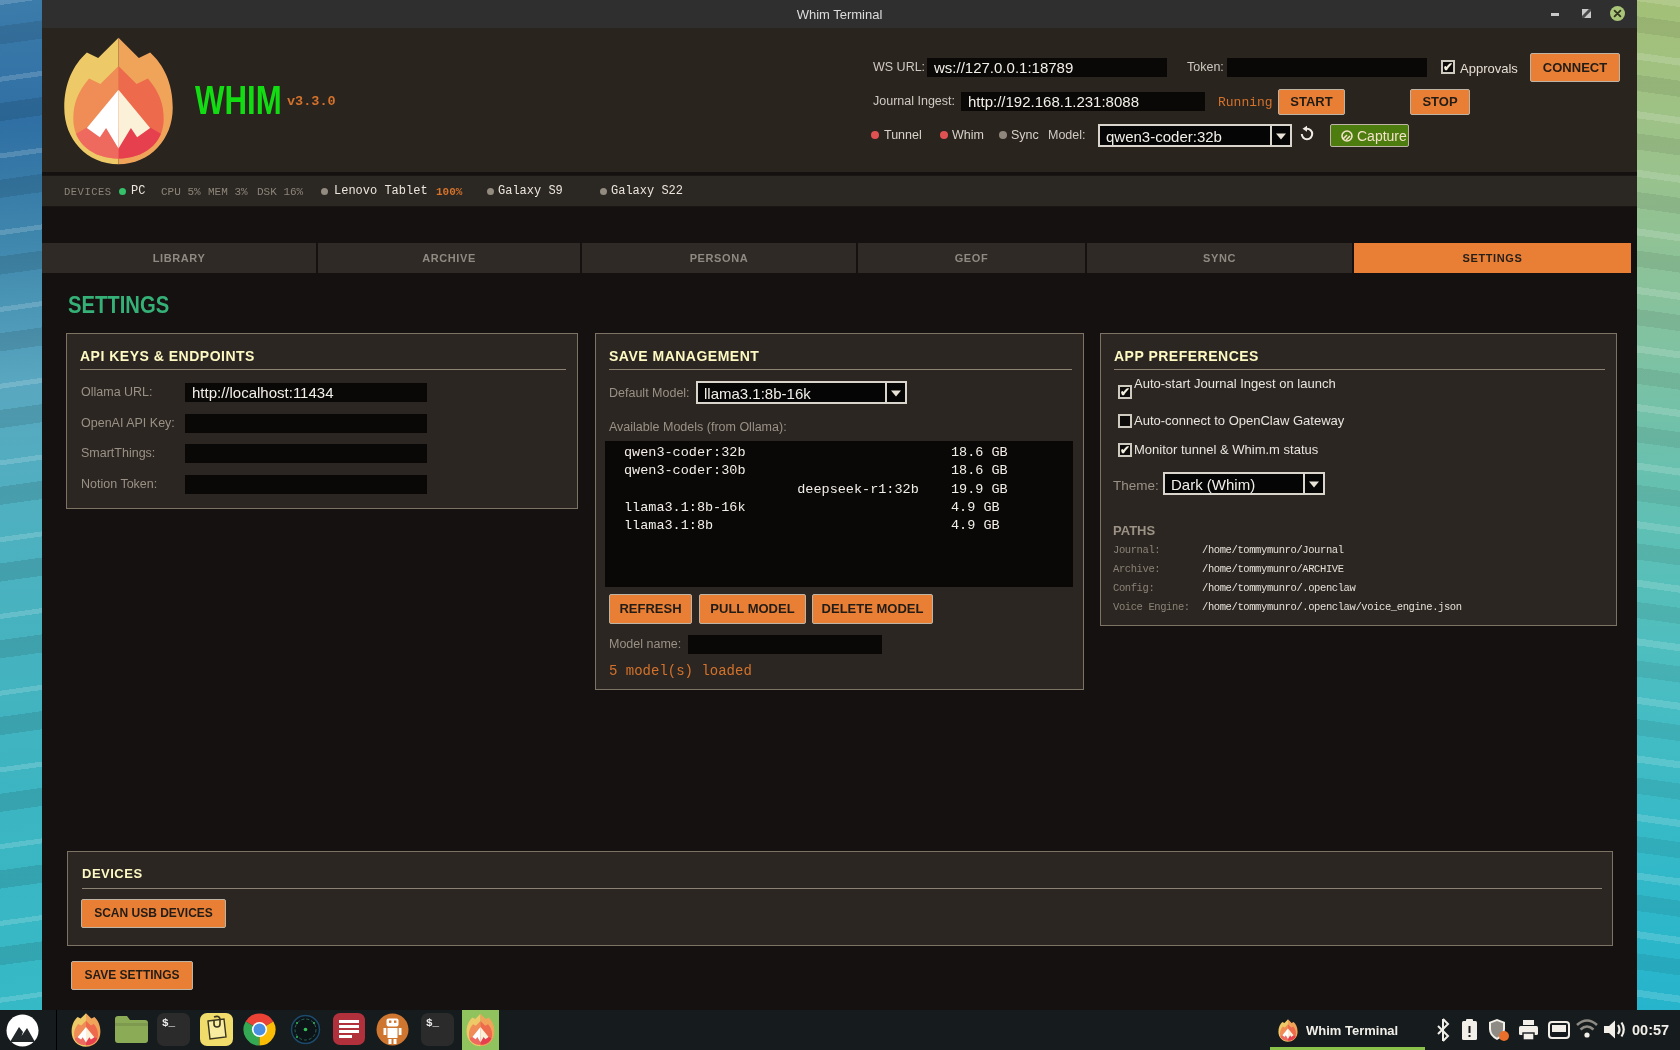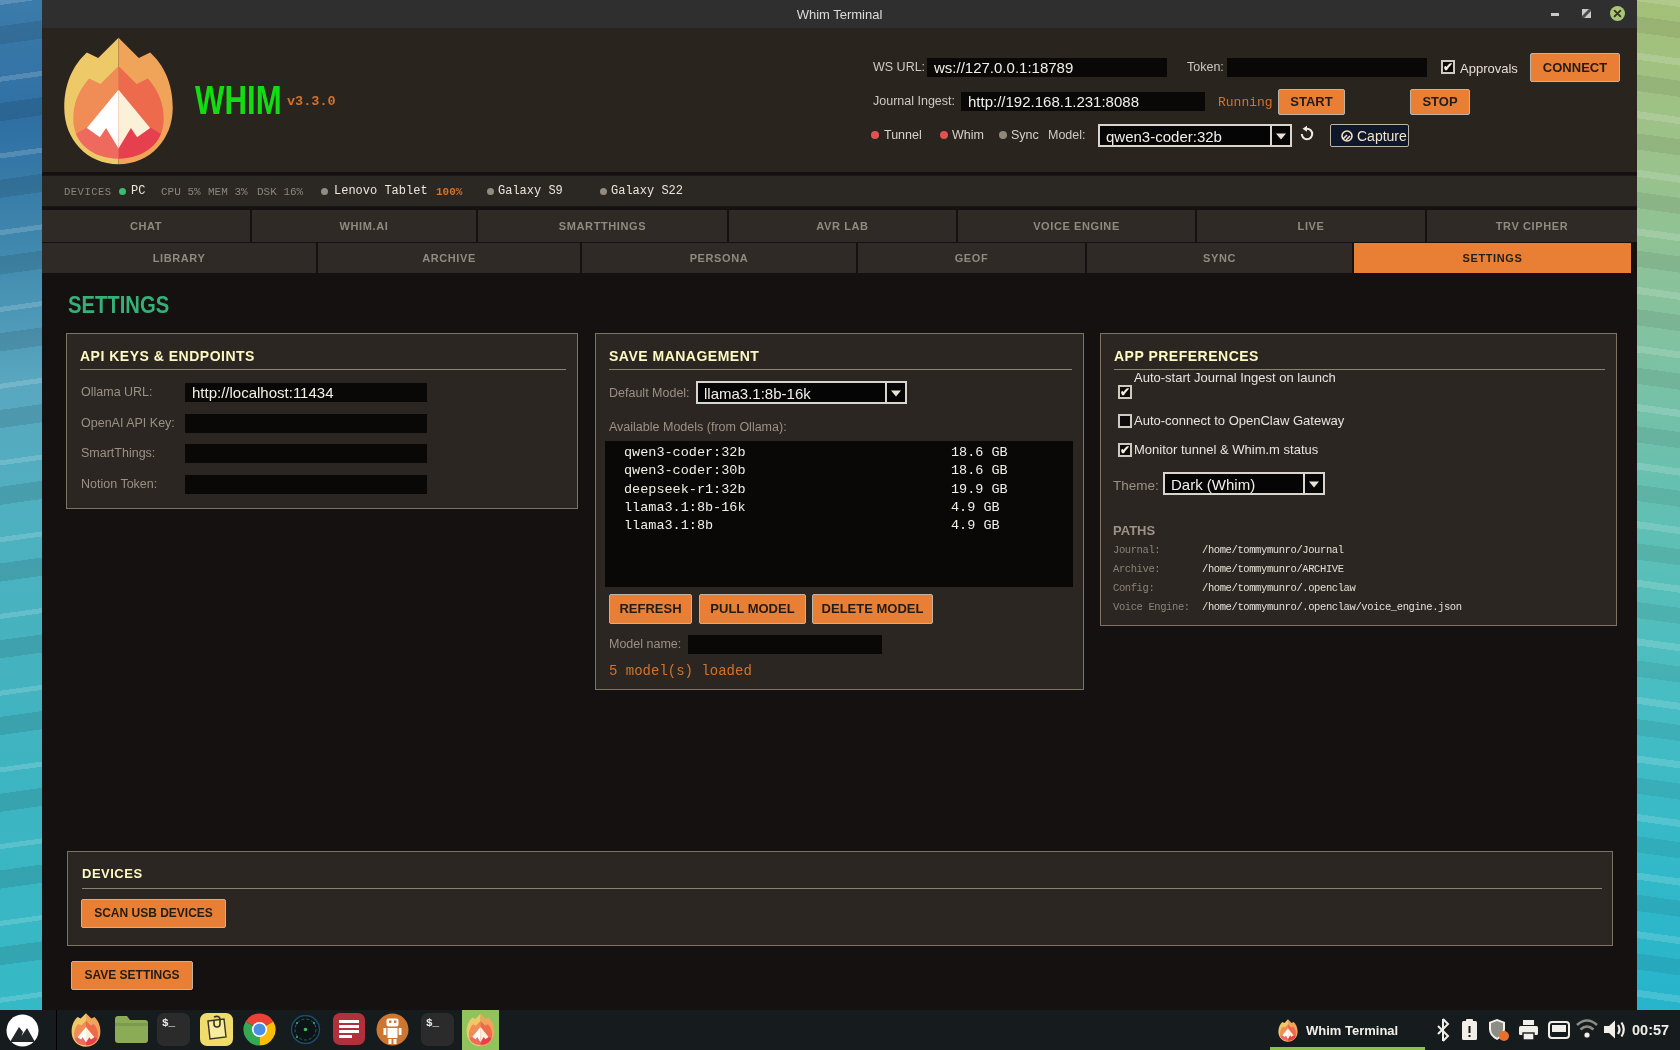"Capture" div.btn { background: #0f172a -> #4d7c0f }
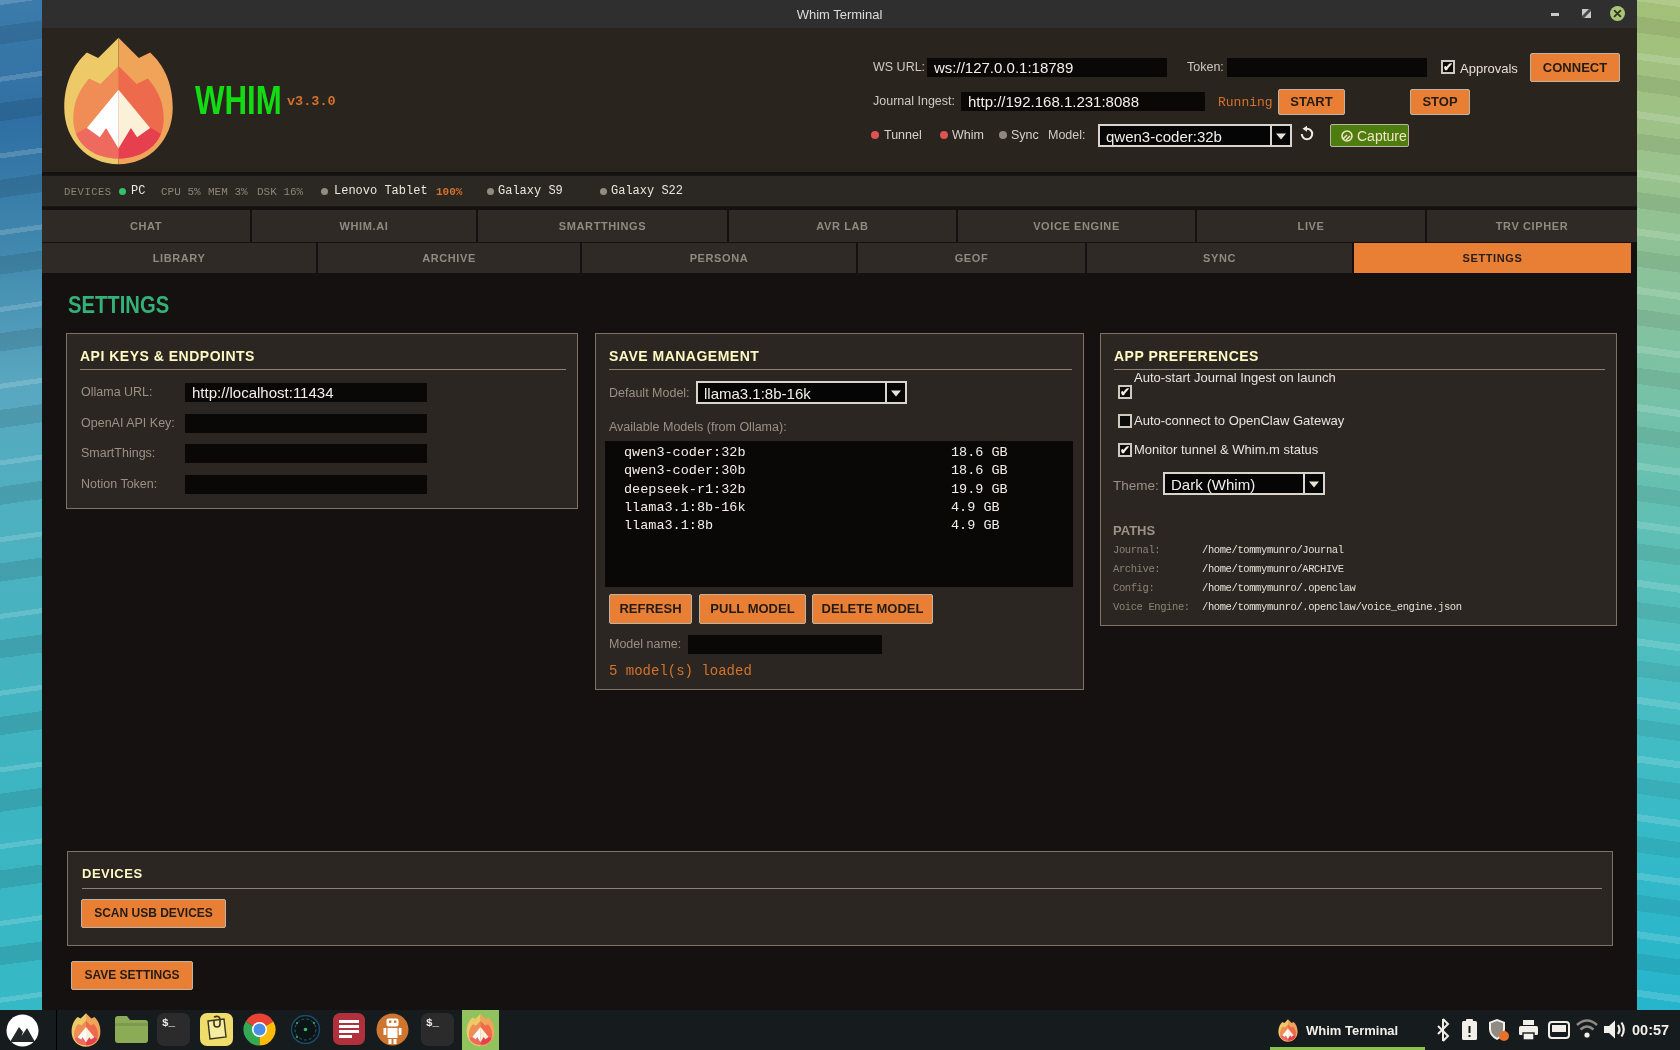"CHAT" div { html: <div> <div>CHAT</div> <div>WHIM.AI</div> <div>SMARTTHINGS</div> <div>AVR LAB</div> <div>VOICE ENGINE</div> <div>LIVE</div> <div>TRV CIPHER</div> </div> -> none }
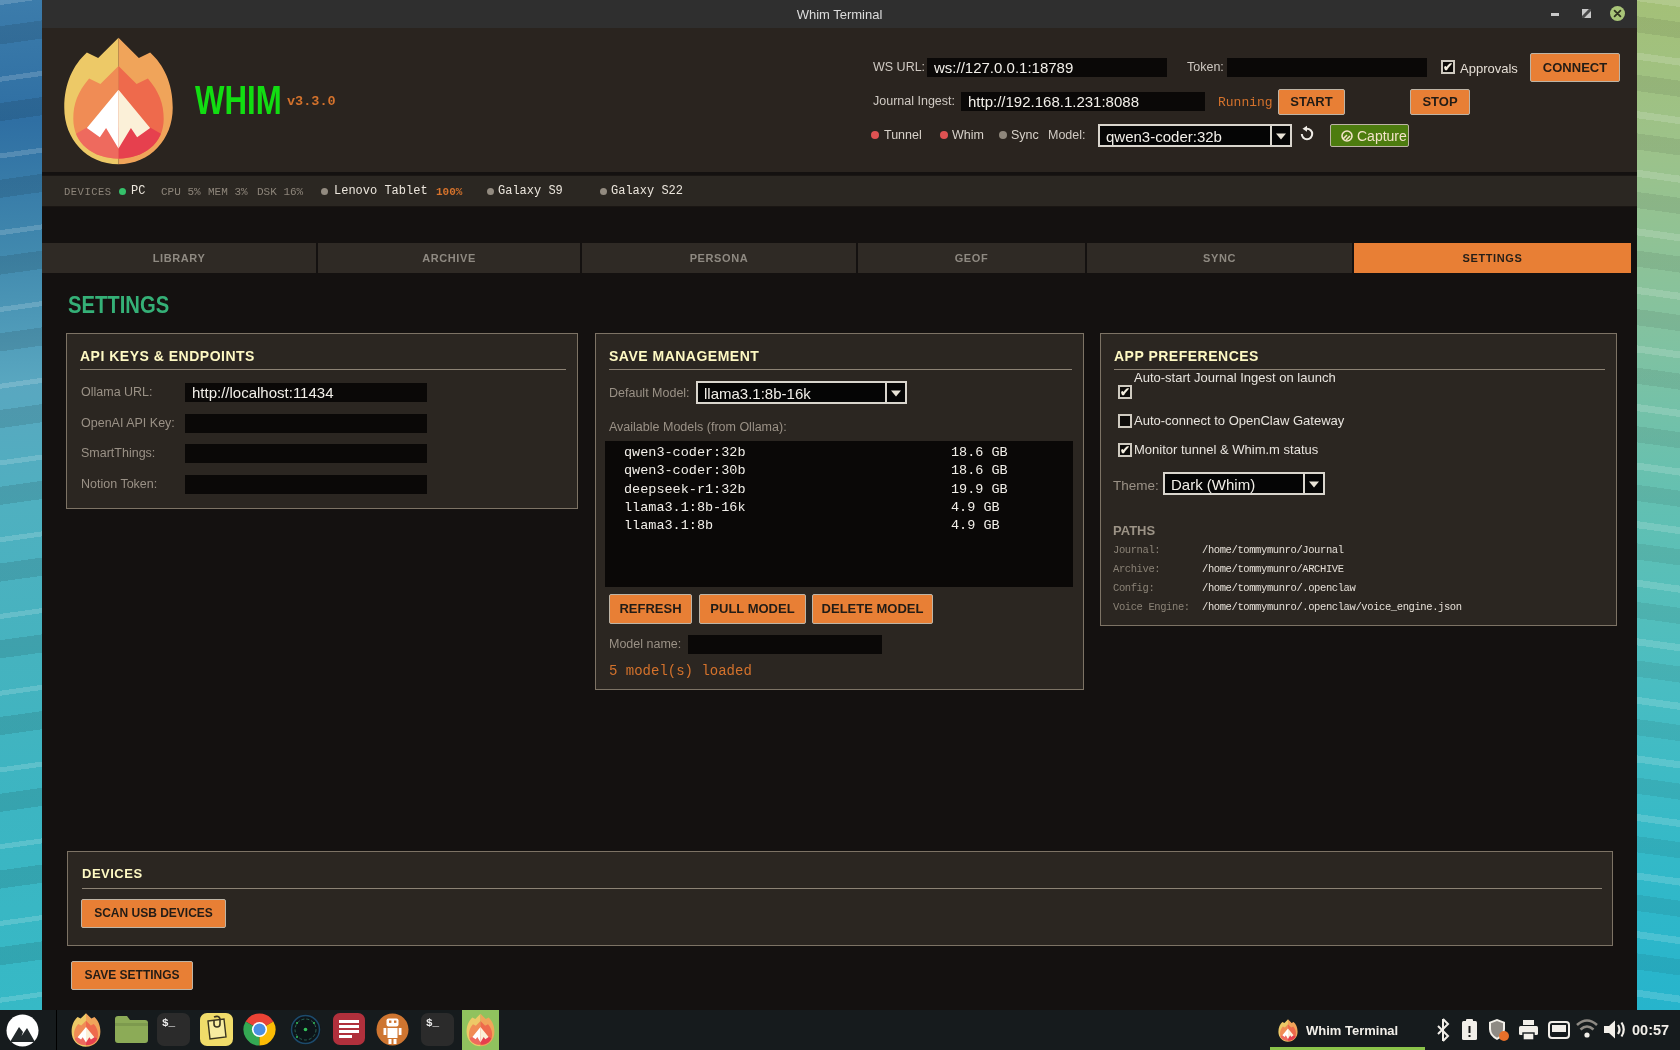"Auto-start Journal Ingest on launch" div.label { top: 36px -> 42px }
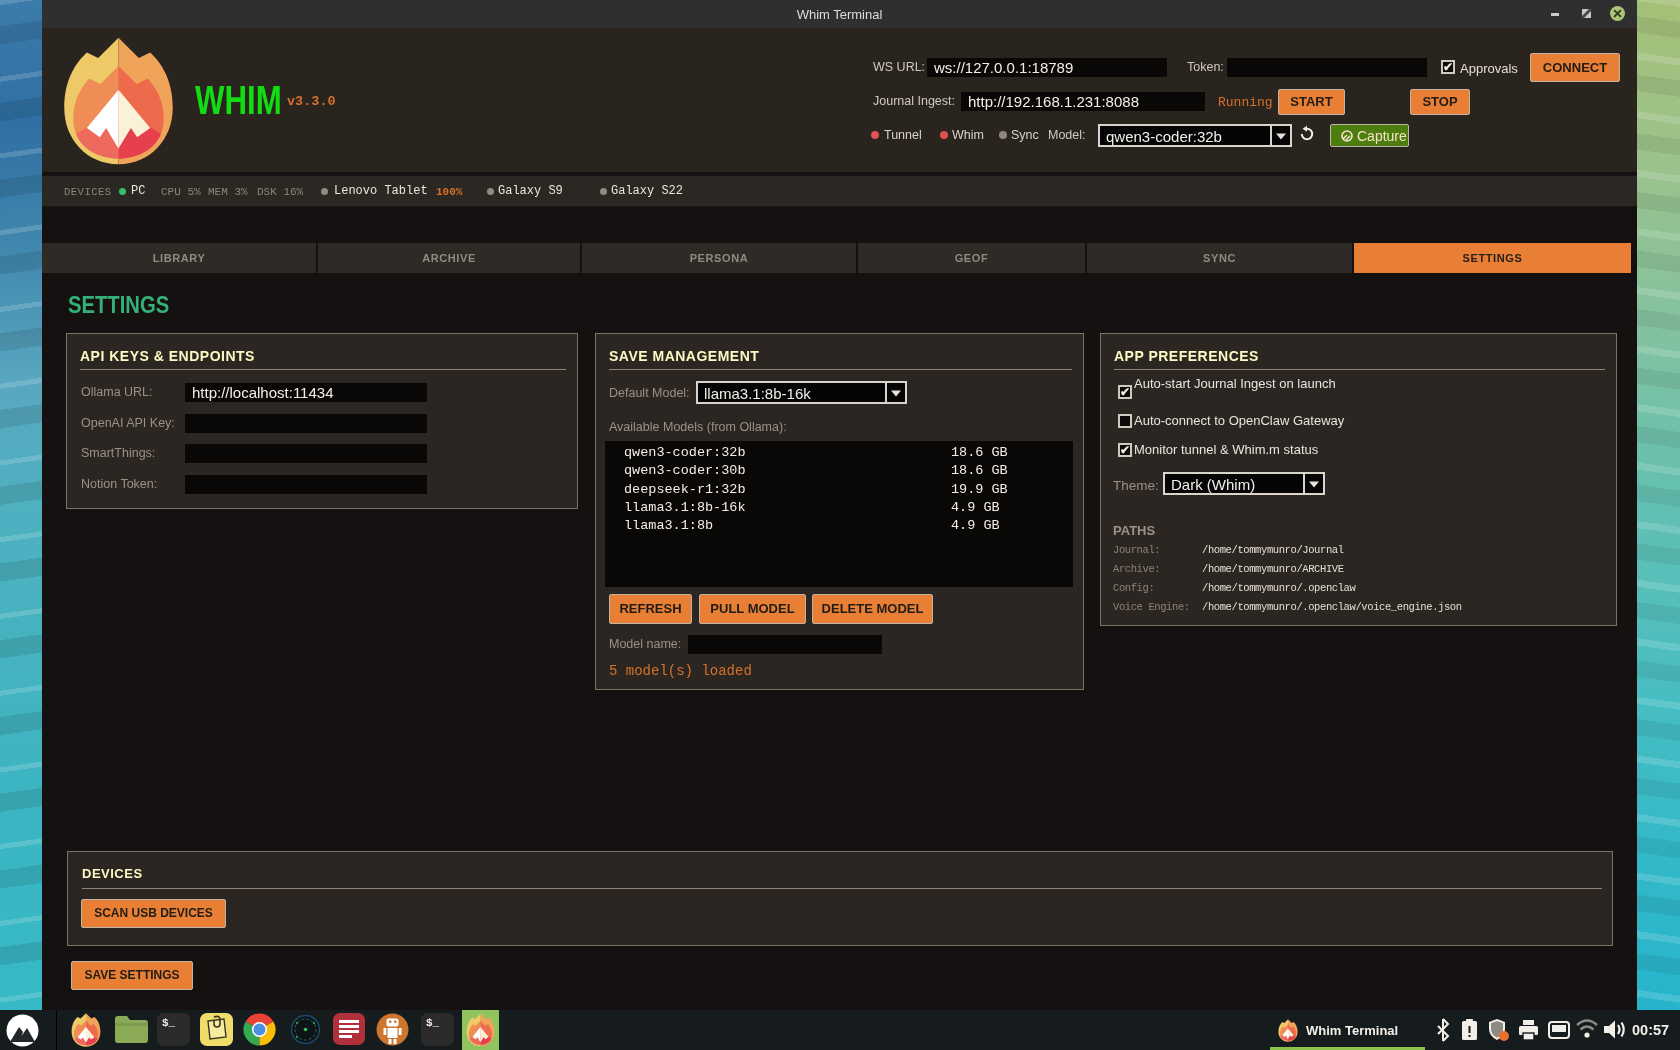"deepseek-r1:32b" div { text-align: none -> center }
